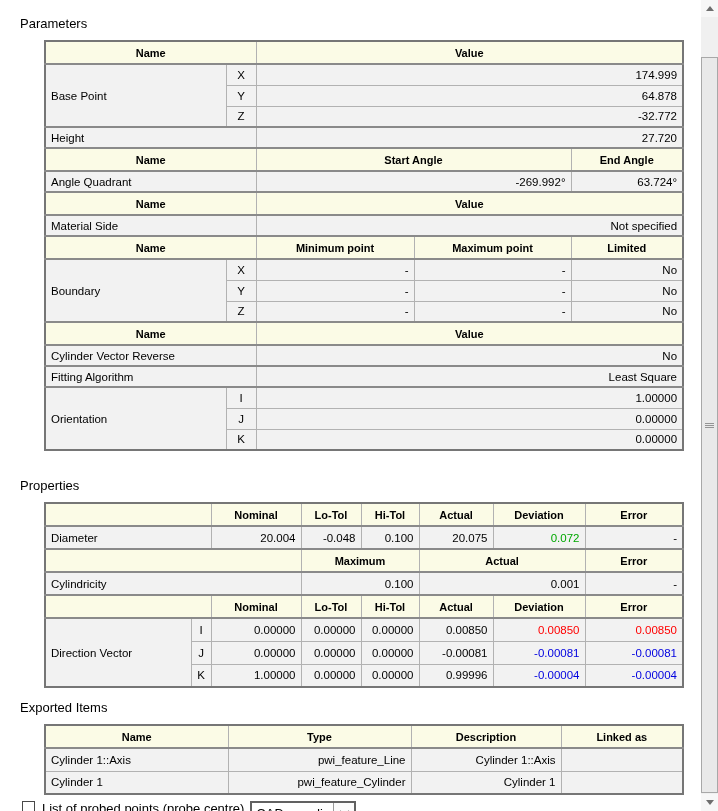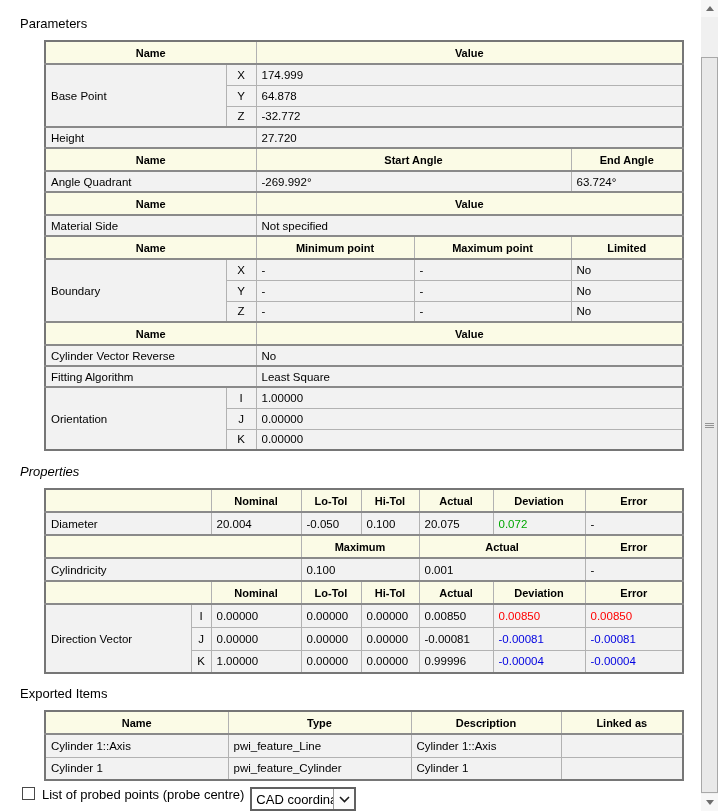"174.999" td.val { text-align: none -> right }
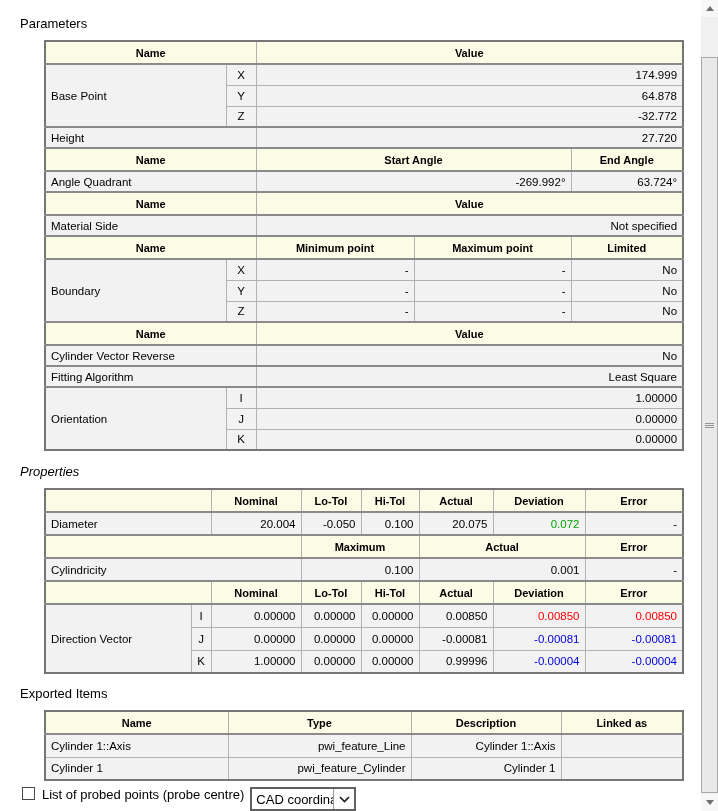"Properties" div.section-label { font-style: italic -> none; margin-top: 13px -> 27px }
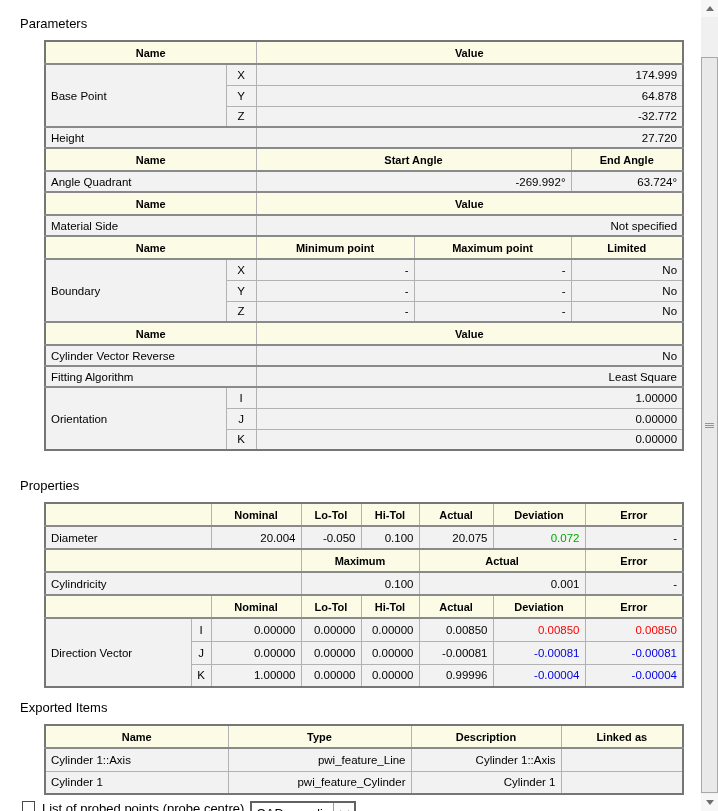"-0.050" td.val { text: -0.050 -> -0.048 }
